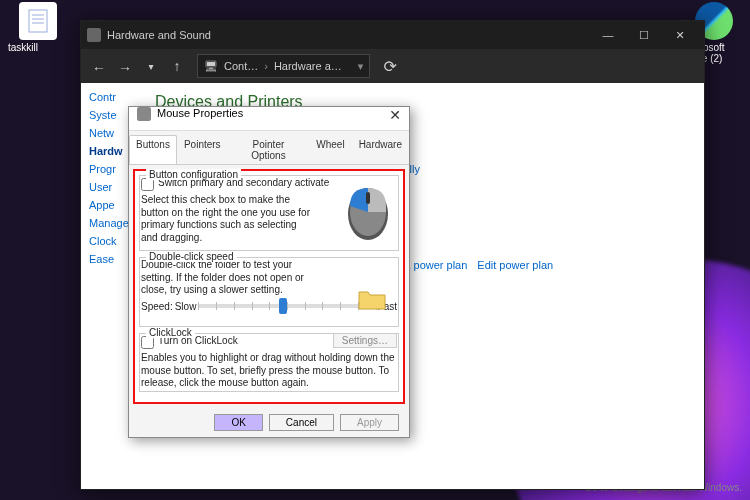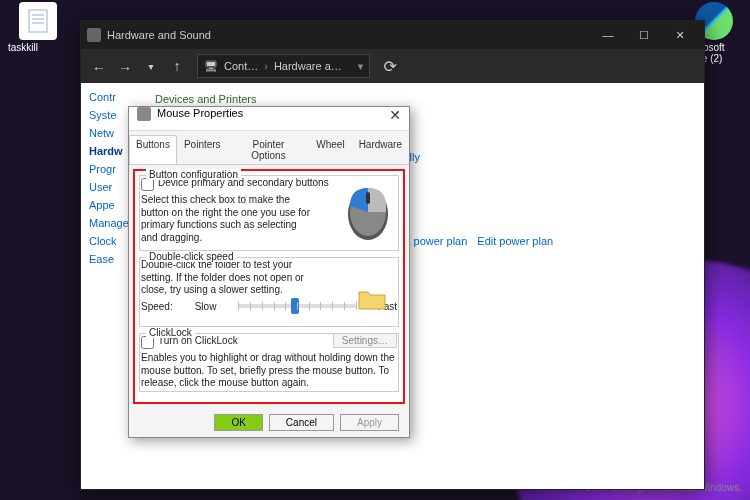"Devices and Printers" .cgroup h4 { font-size: 11px -> 16px }
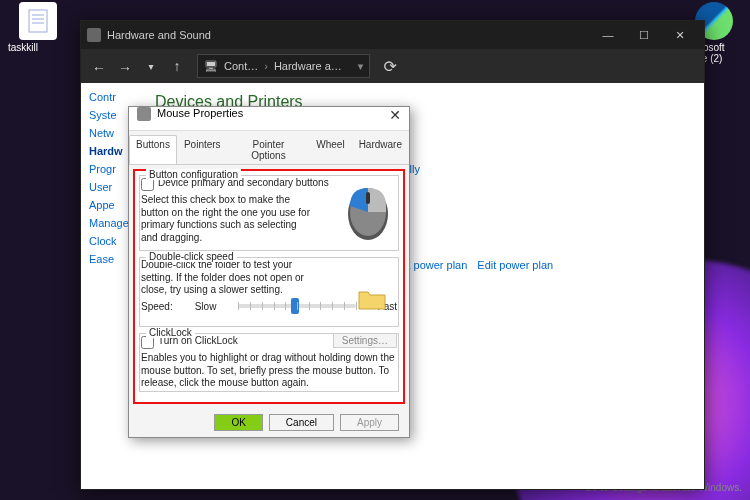"Device primary and secondary buttons" span { text: Device primary and secondary buttons -> Switch primary and secondary activate }
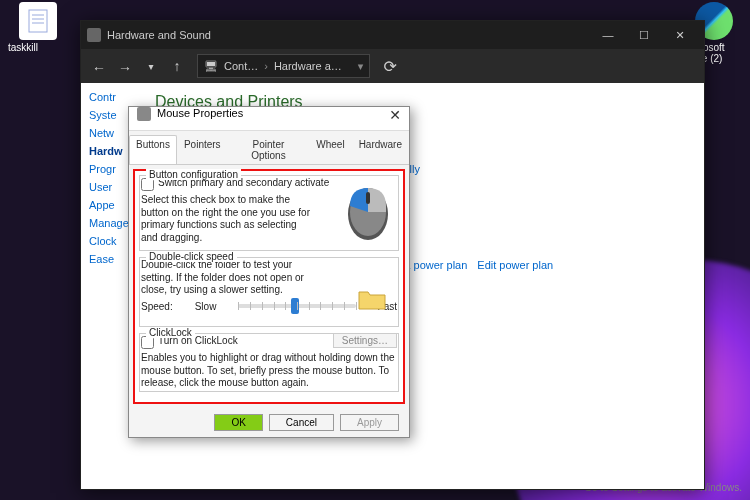"Speed:" .speedrow { gap: 22px -> 2px }
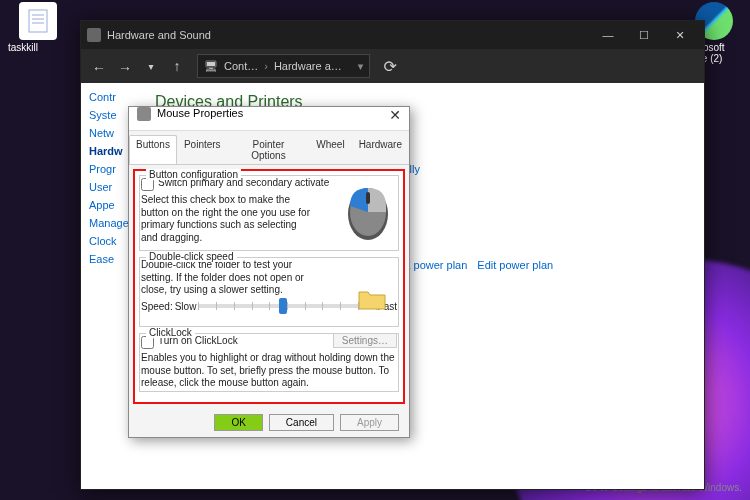"OK" .dlgbtns button.primary { background: #84cc16 -> #c4b5fd }
